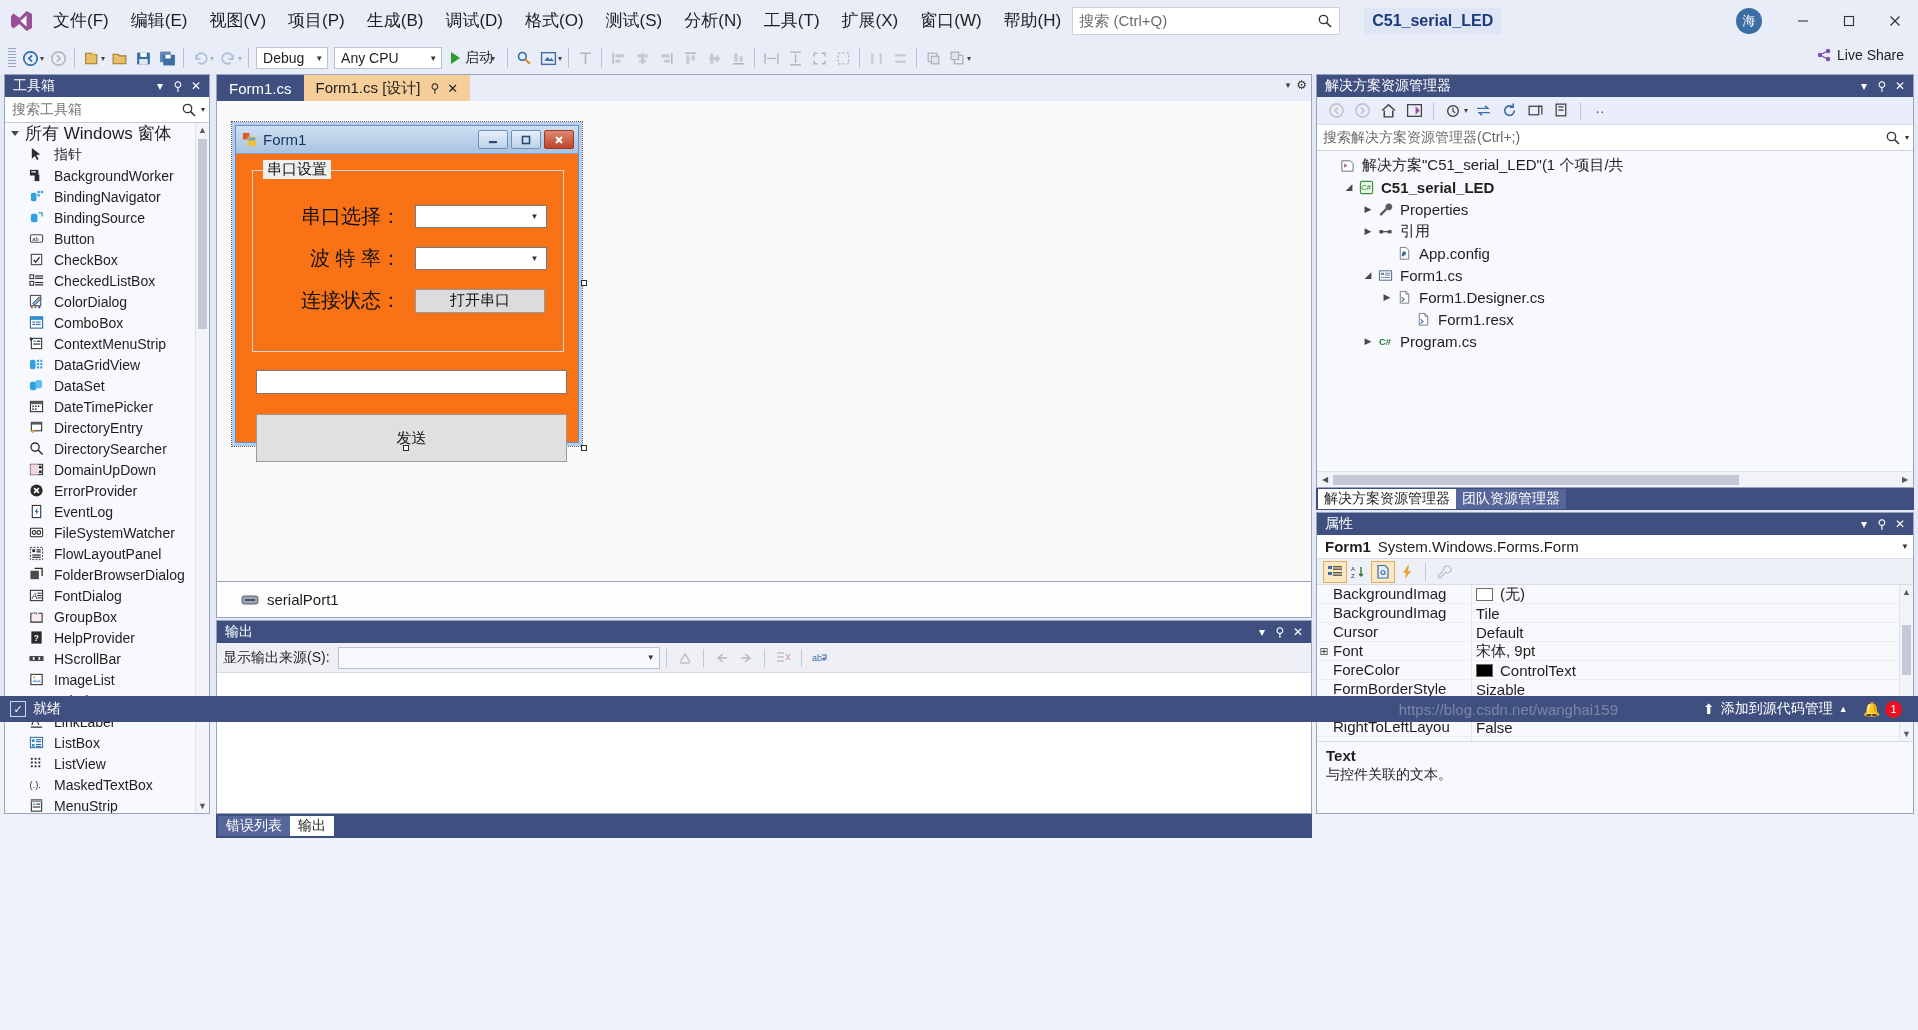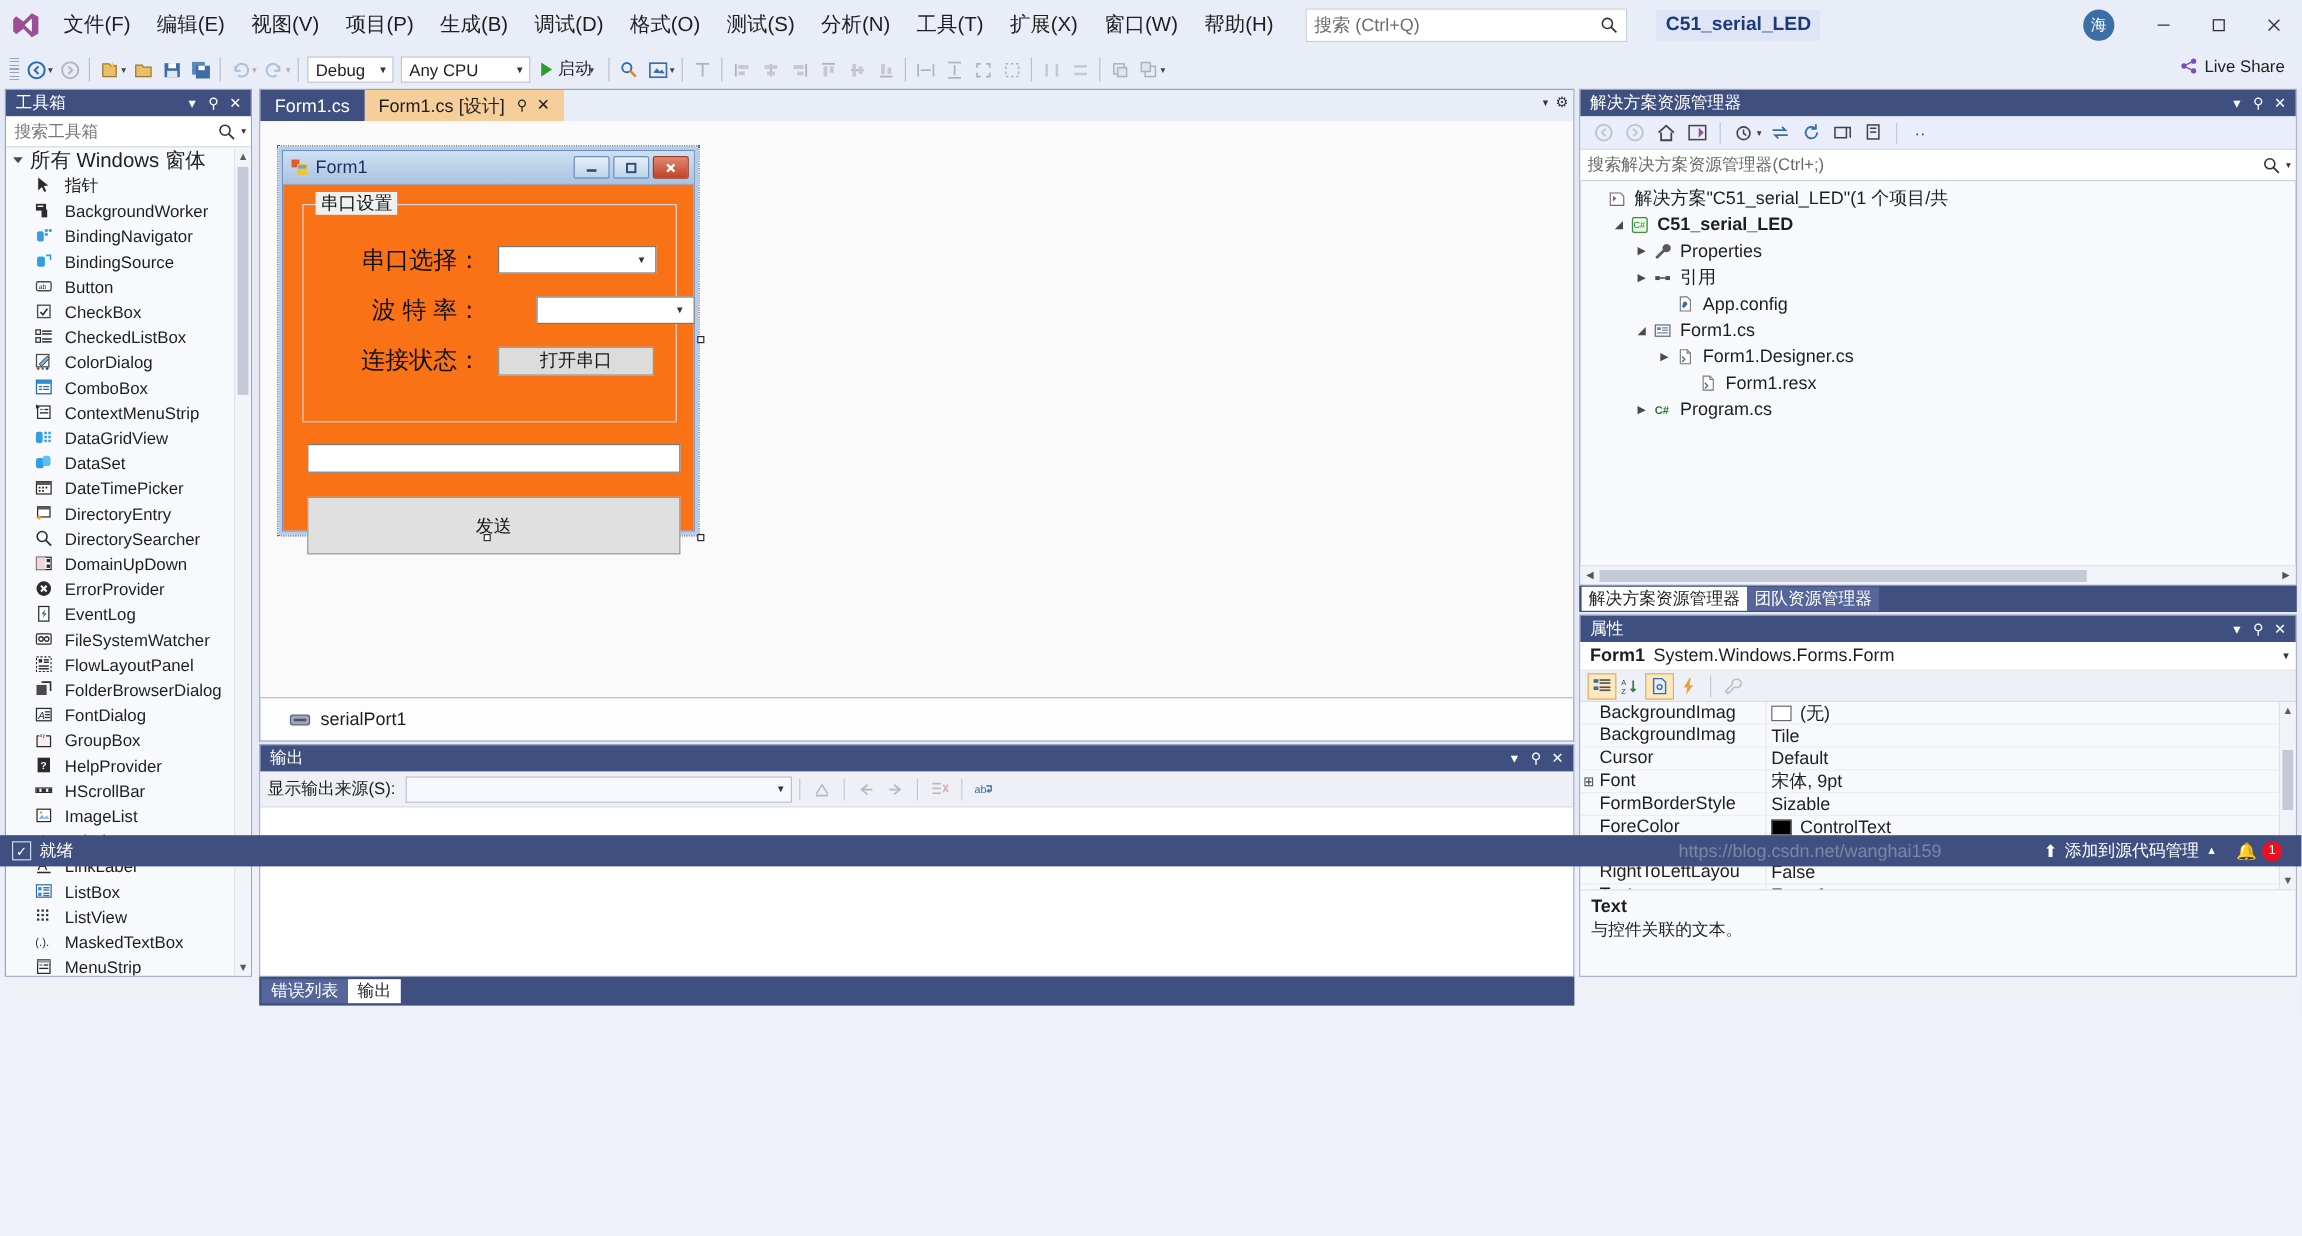"搜索 (Ctrl+Q)" .search-box { margin-left: 16px -> 0 }
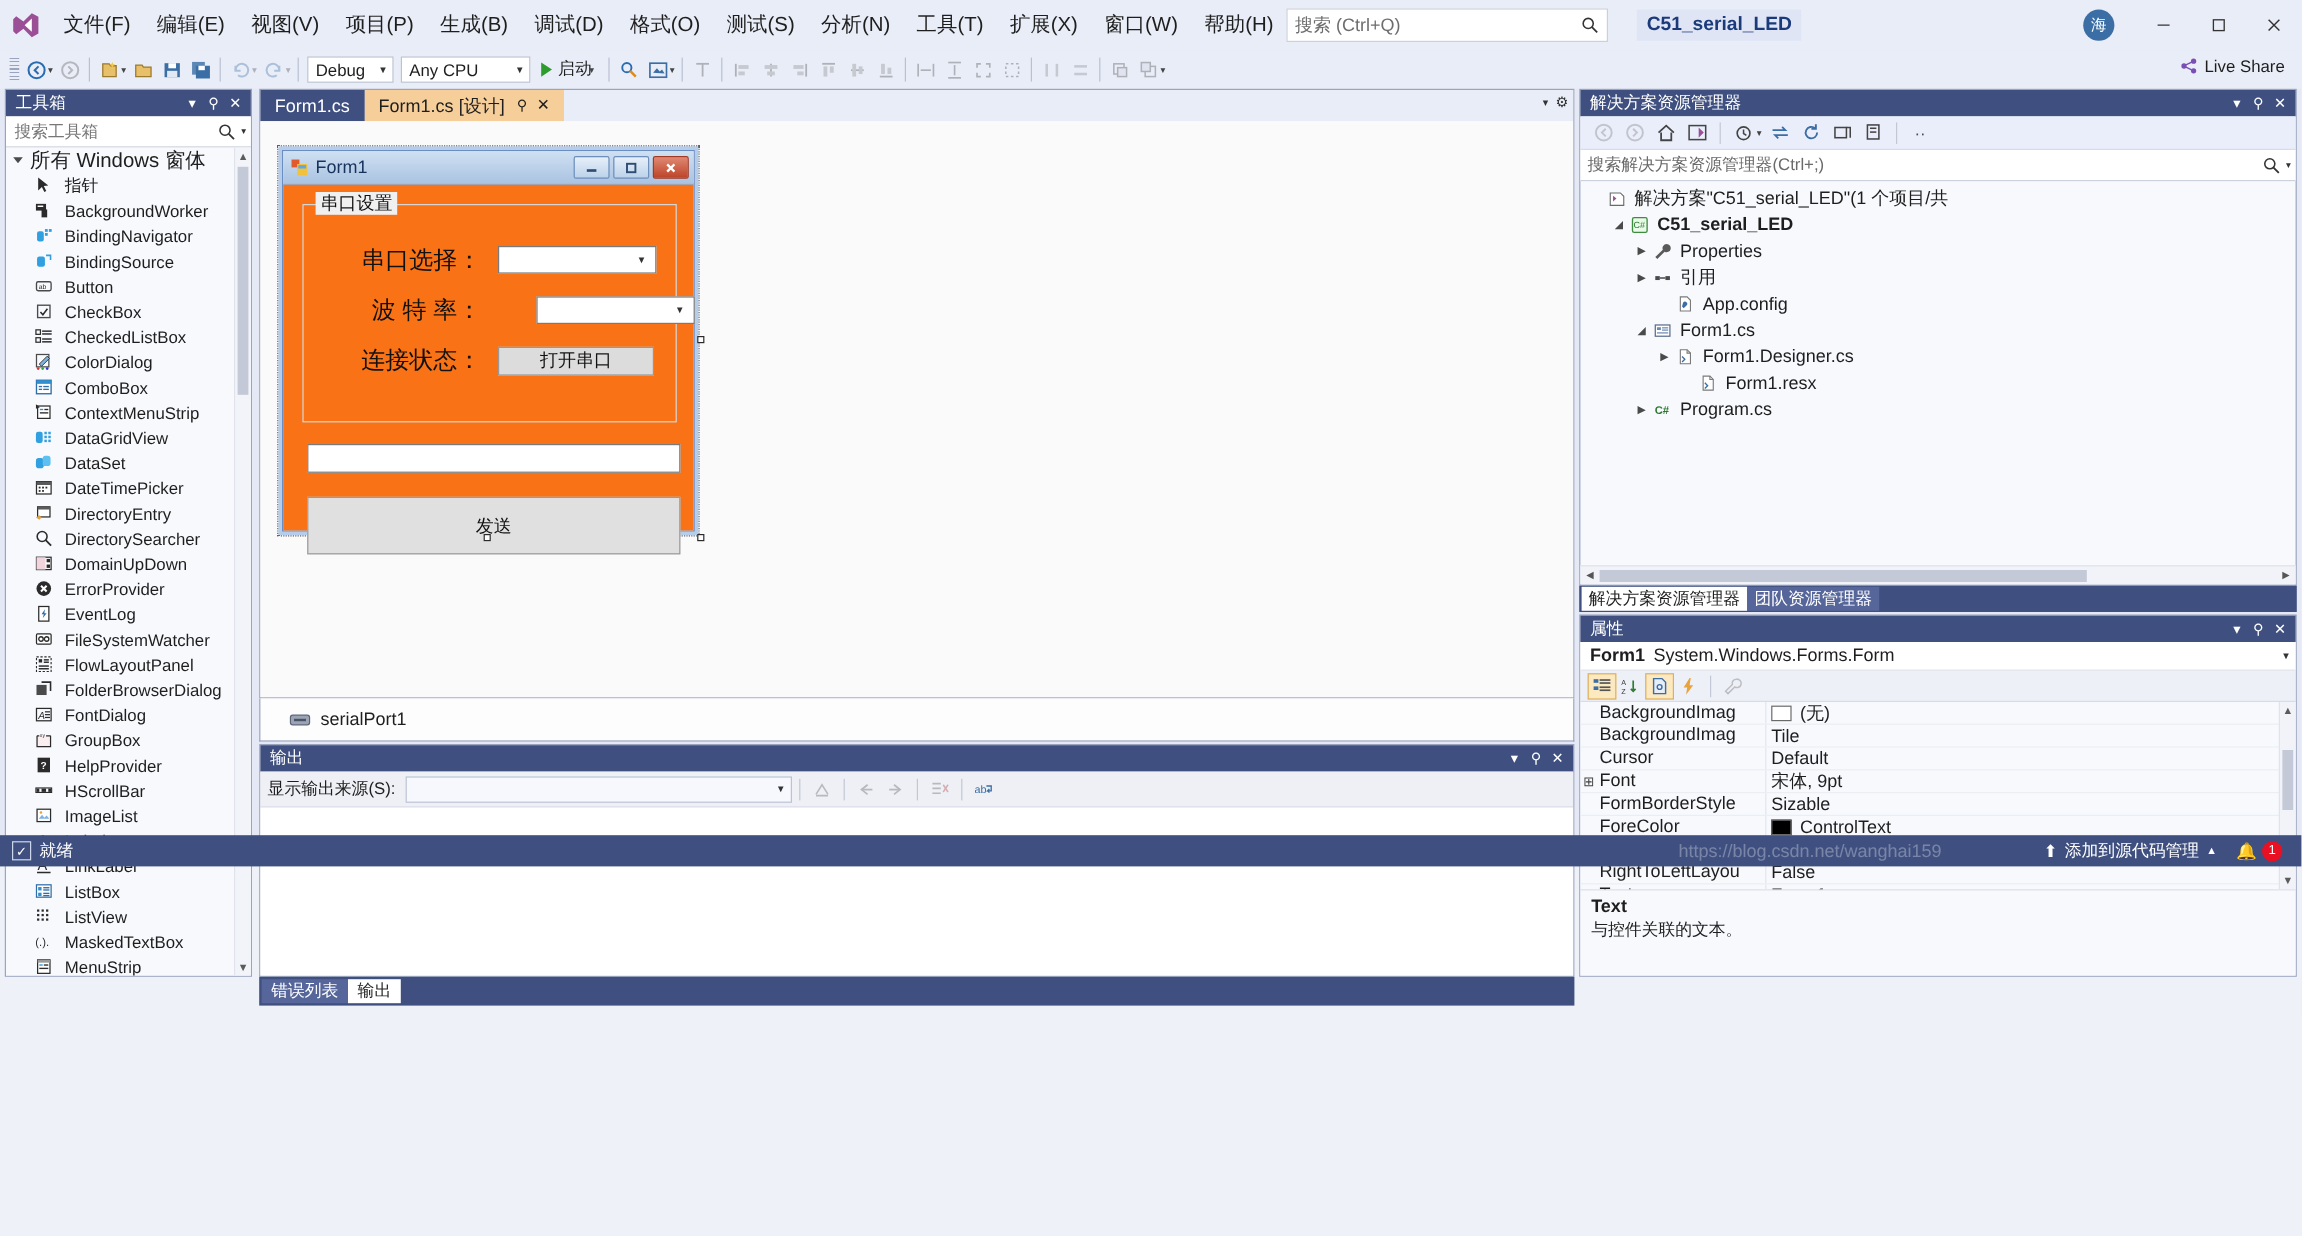"波 特 率：" div.frow { gap: 32px -> none }
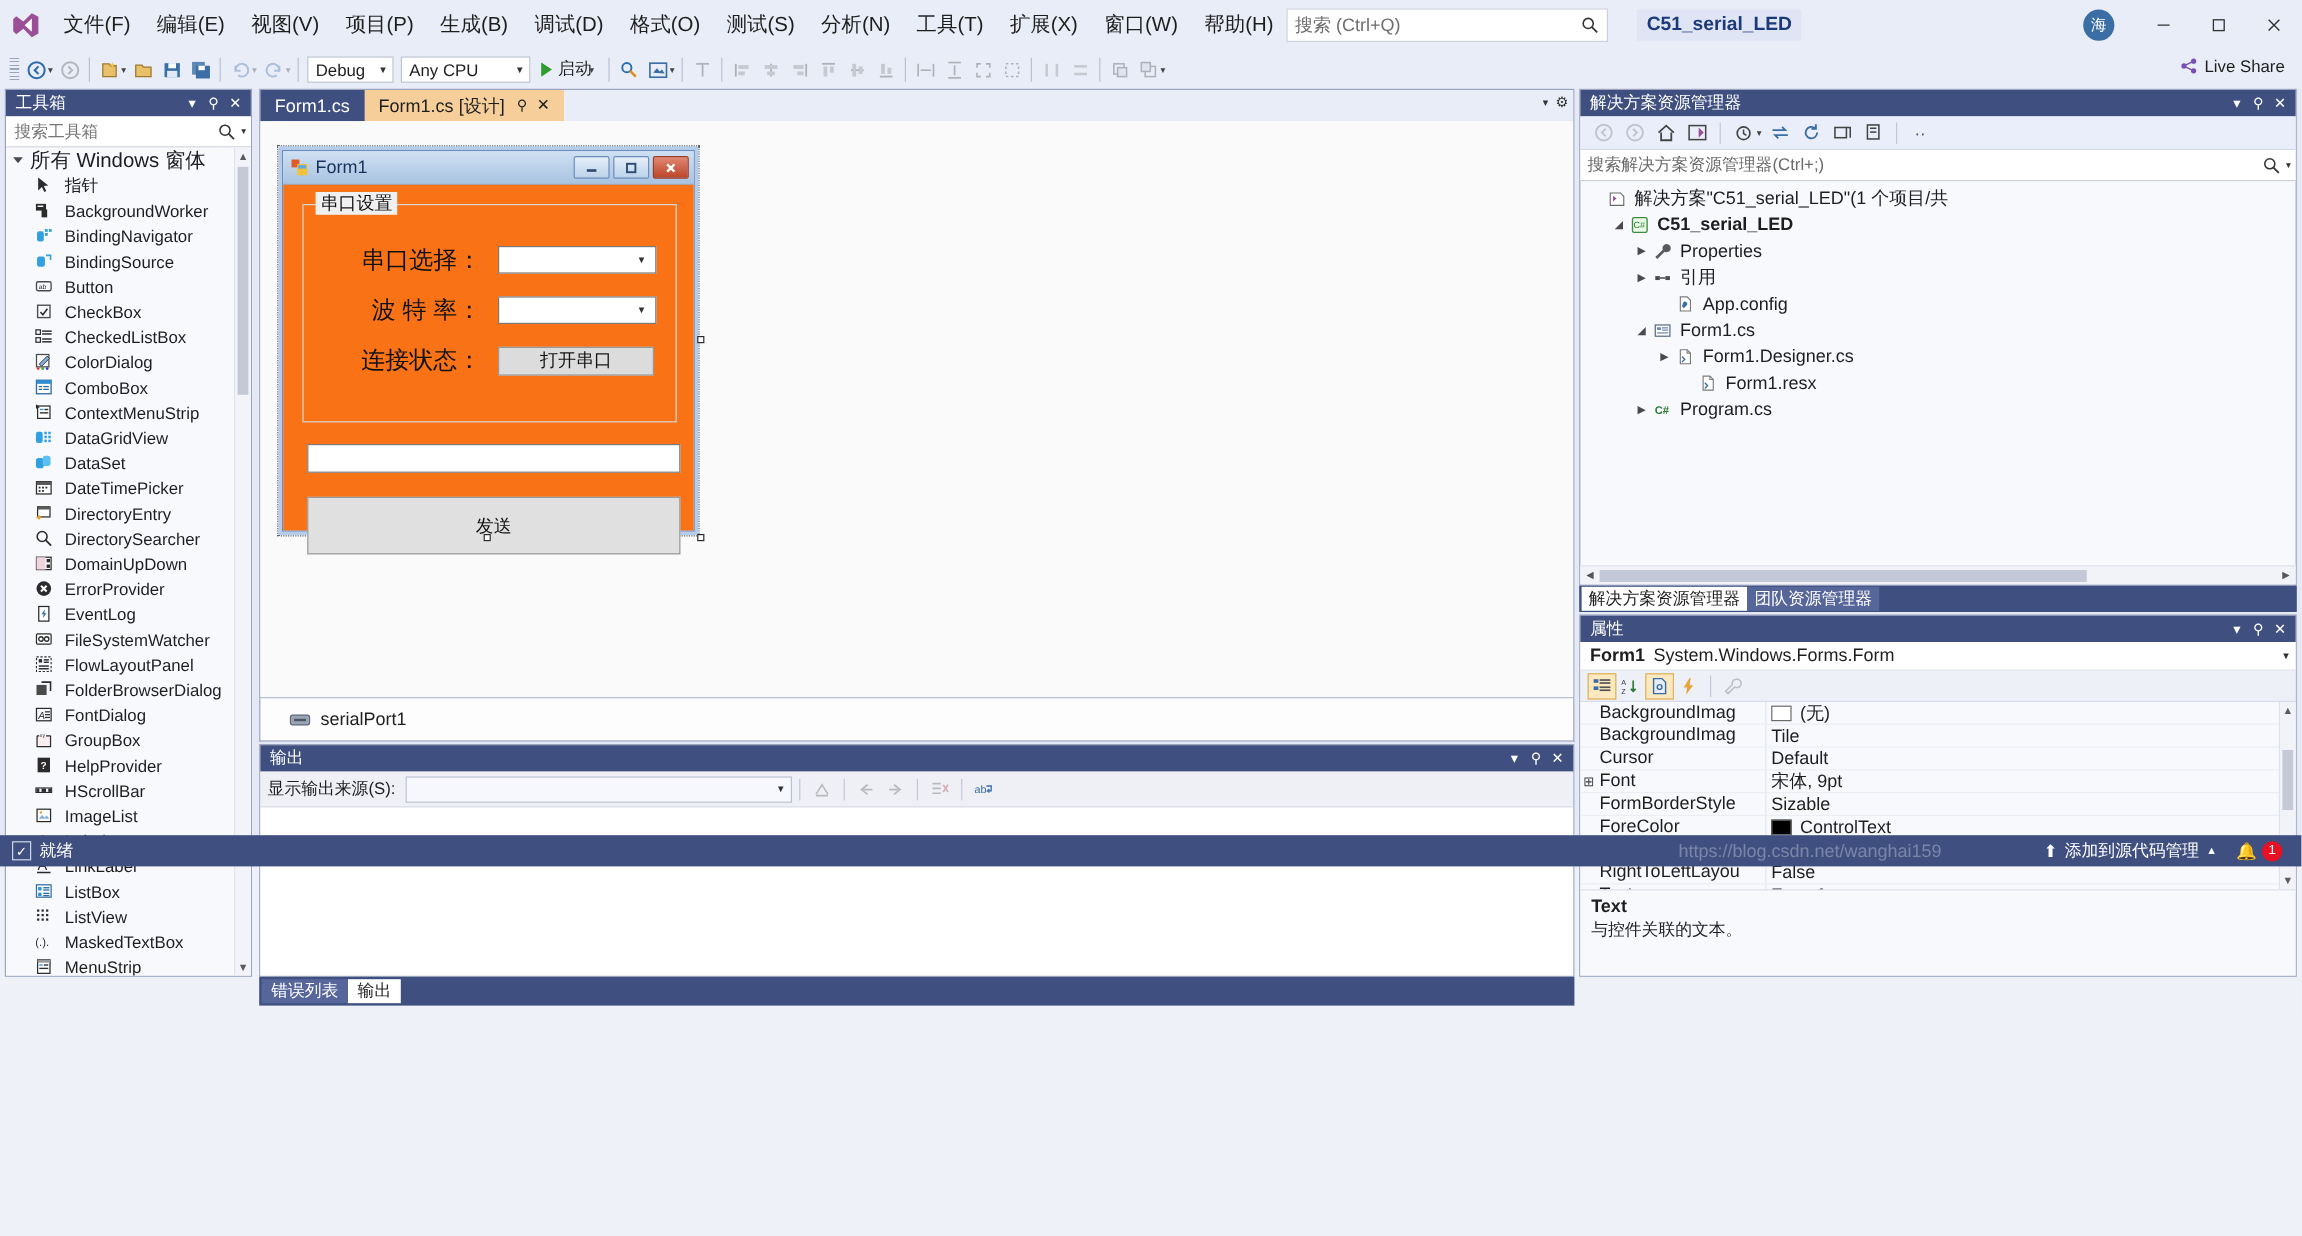"FormBorderStyle" div.pr-row { order: before "ForeColor" -> after "ForeColor" }
